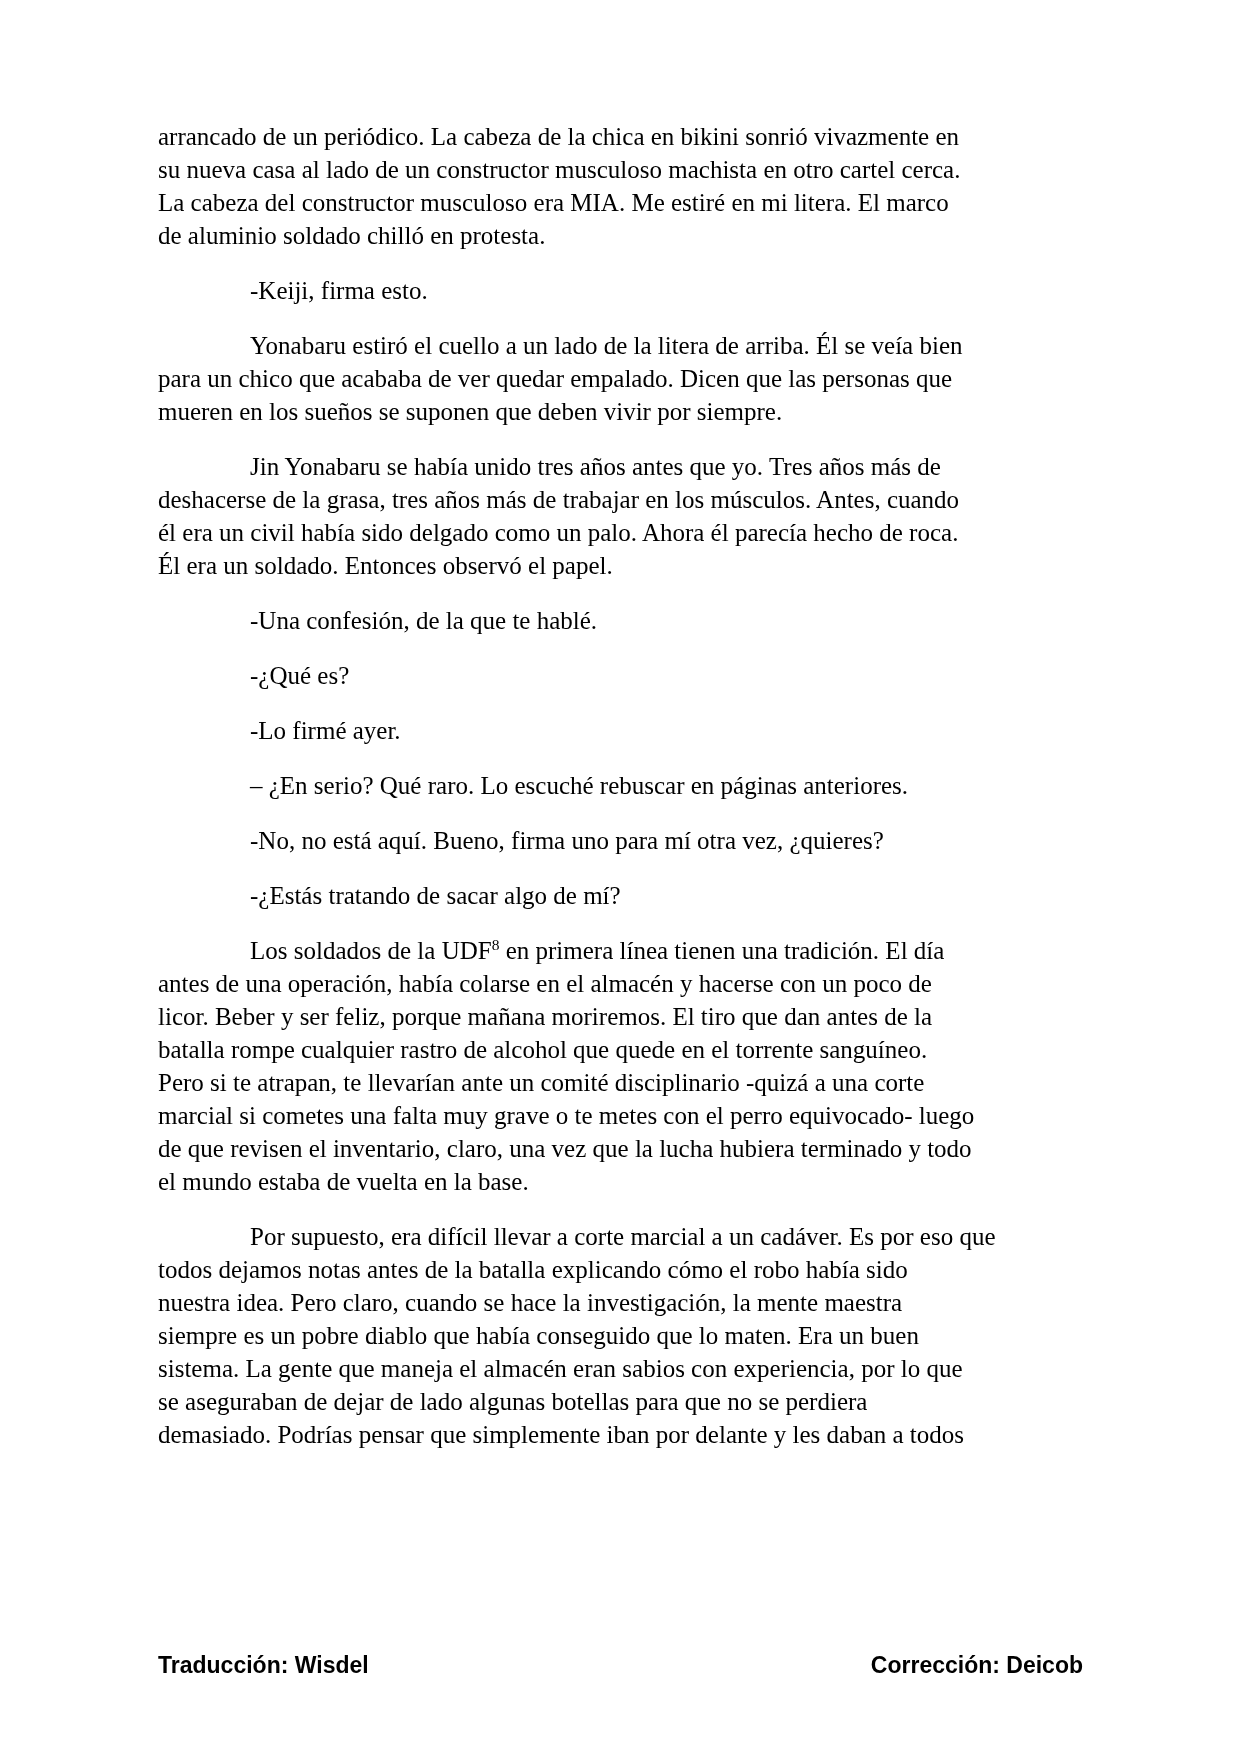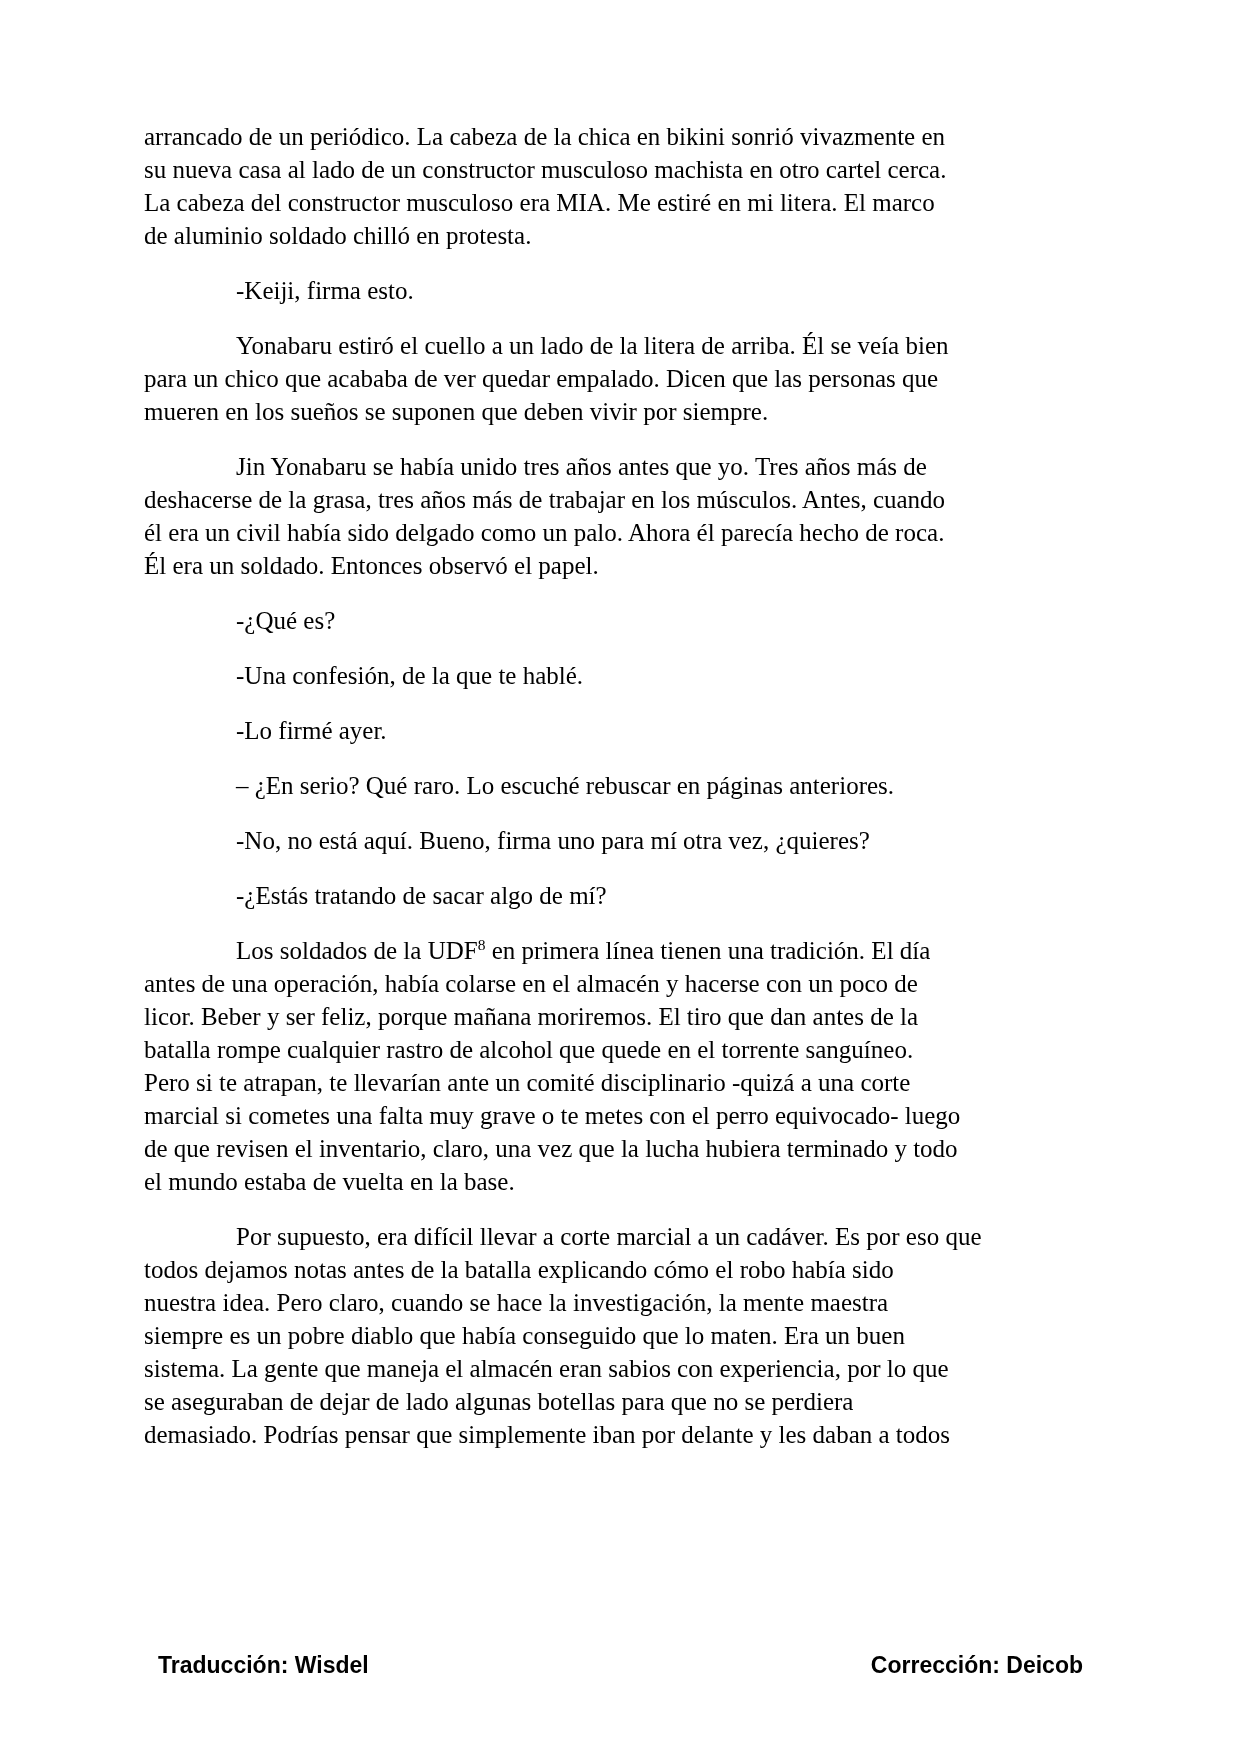"arrancado de un periódico. La" .doc-body { left: 144px -> 158px }
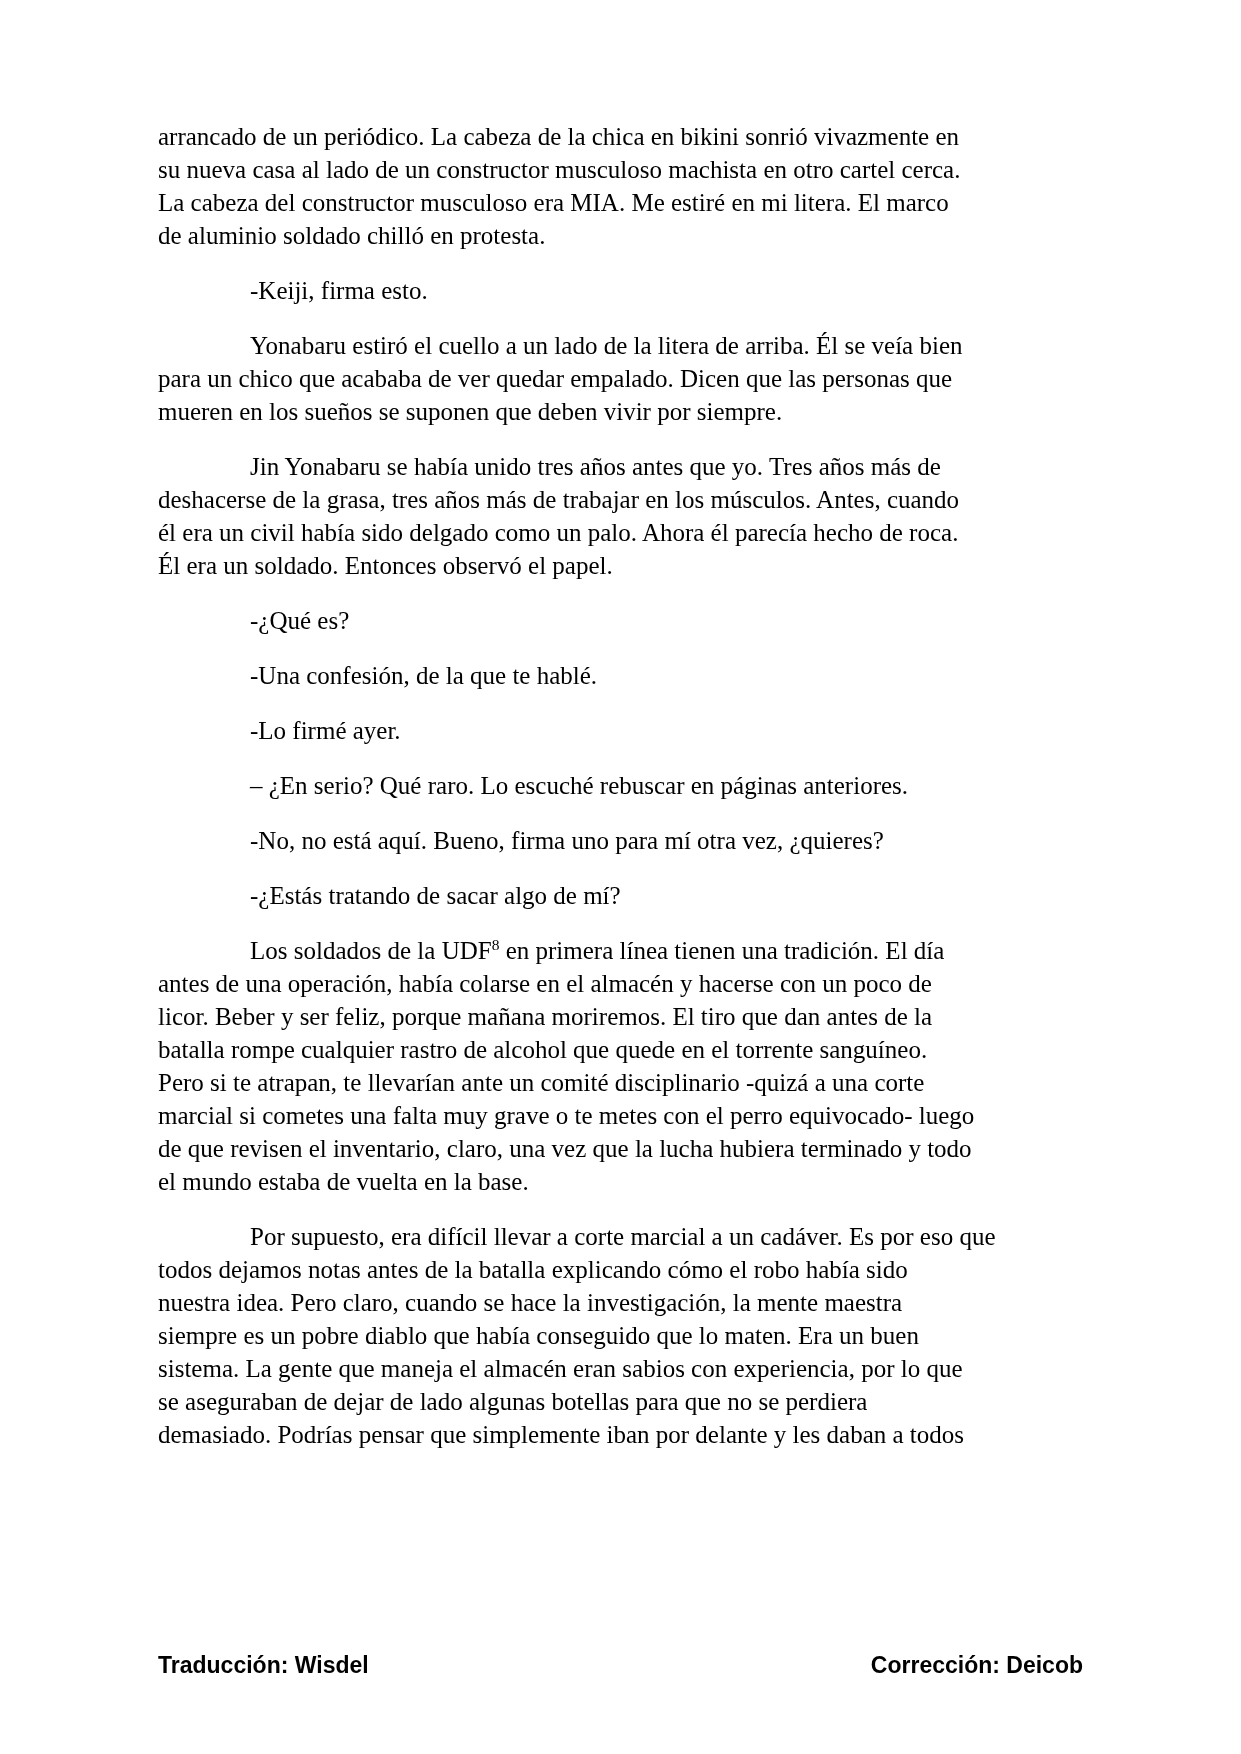"-¿Qué es?" p.indent { order: before "-Una confesión, de la que" -> after "-Una confesión, de la que" }
